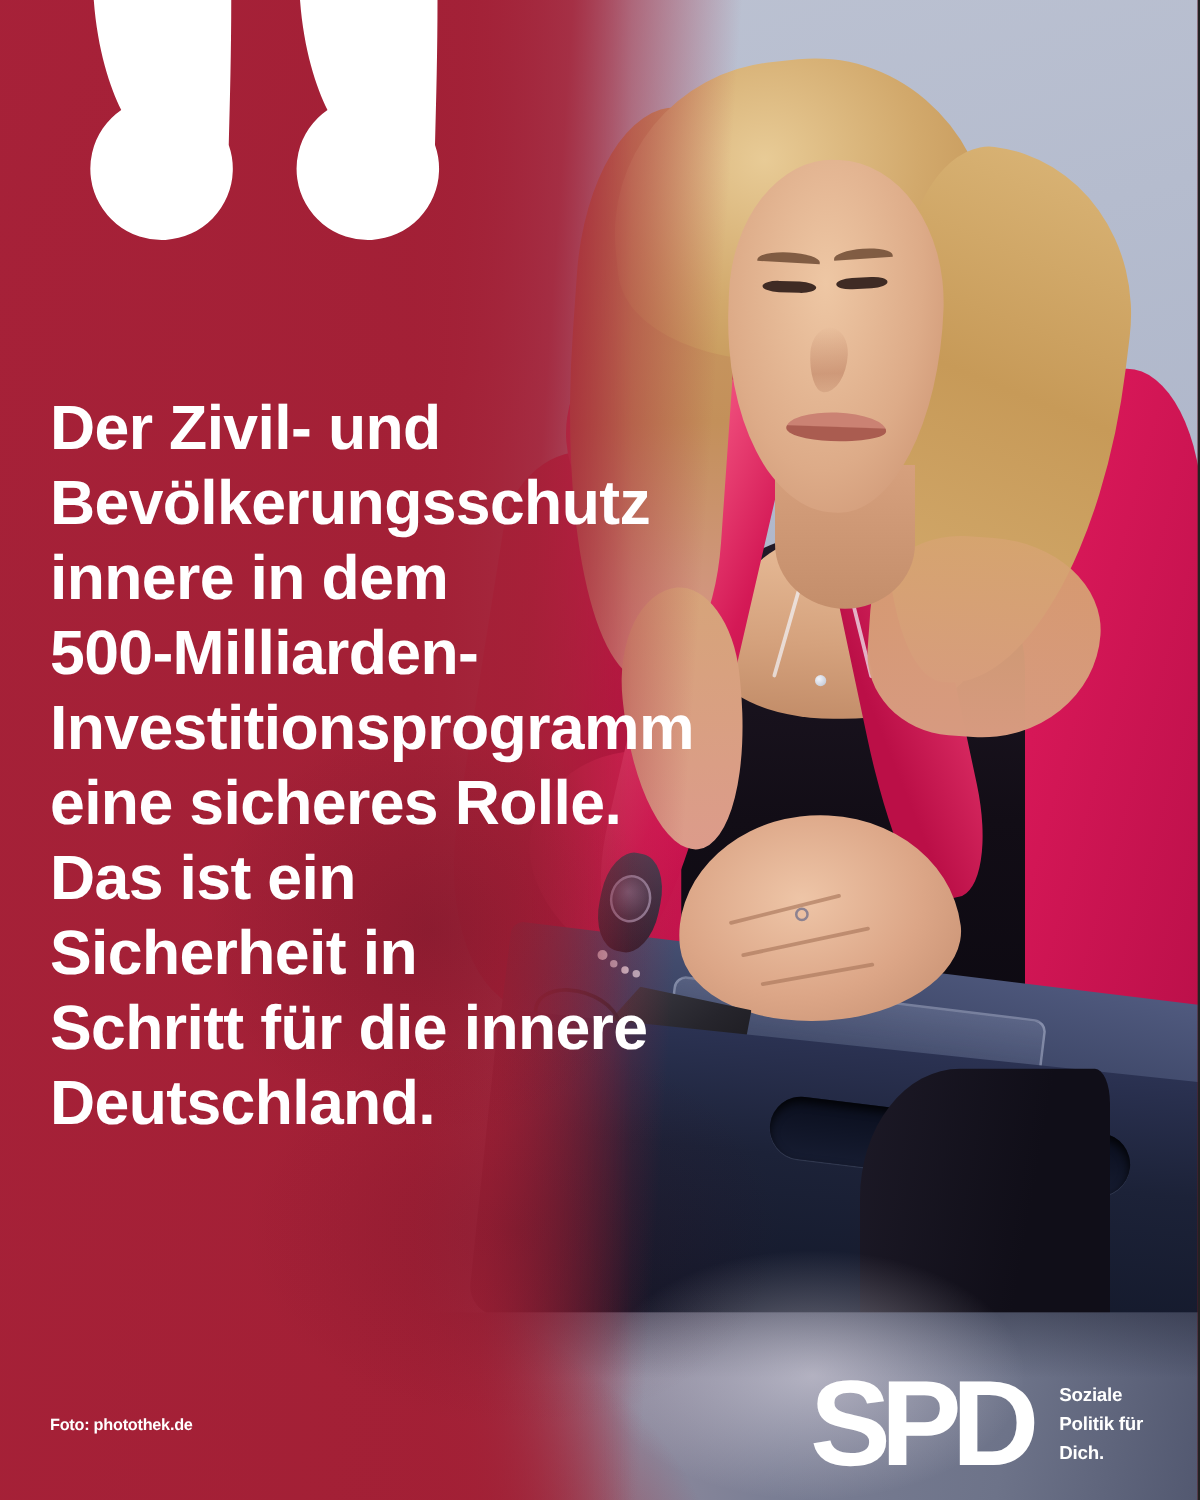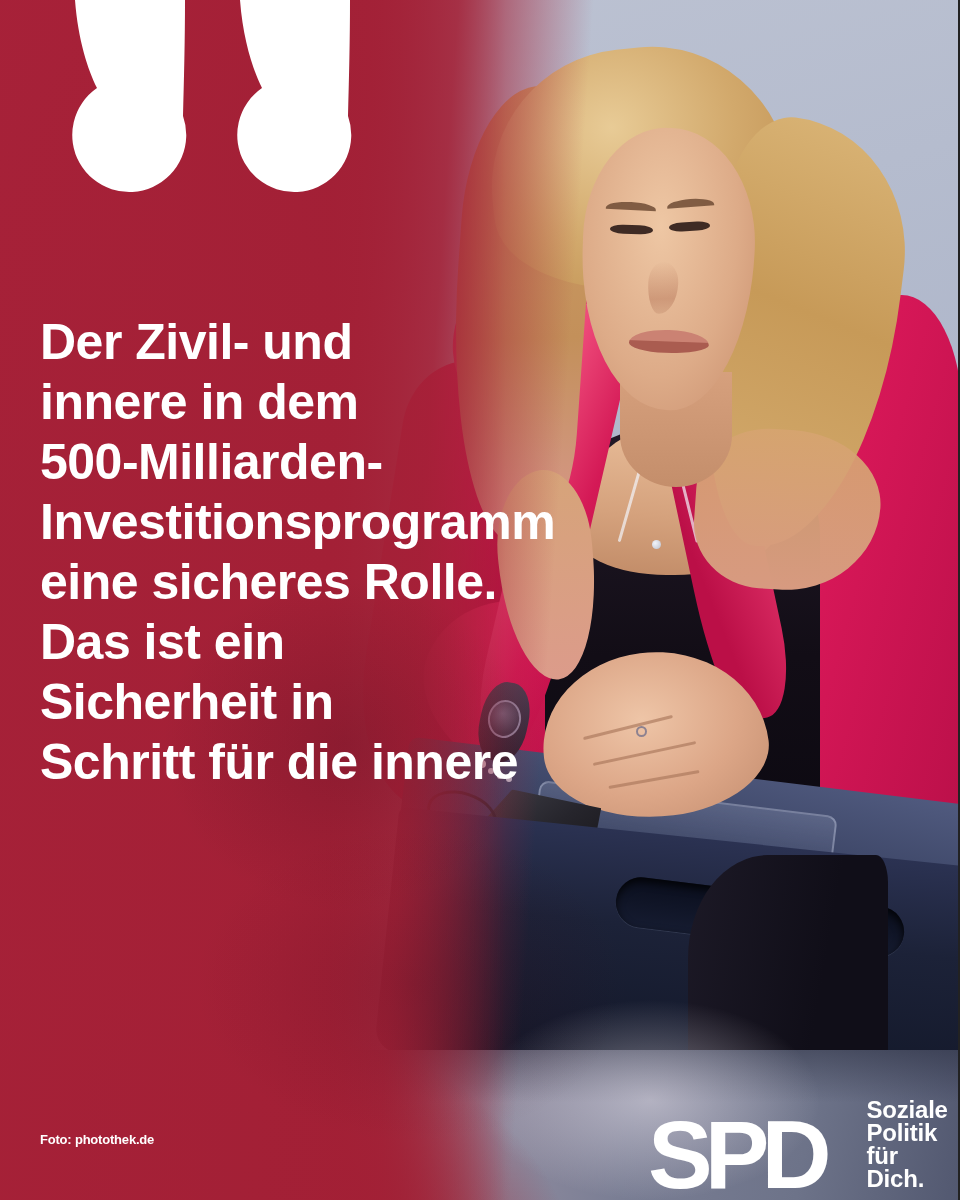"Bevölkerungsschutz" div { html: none -> <div>Bevölkerungsschutz</div> }
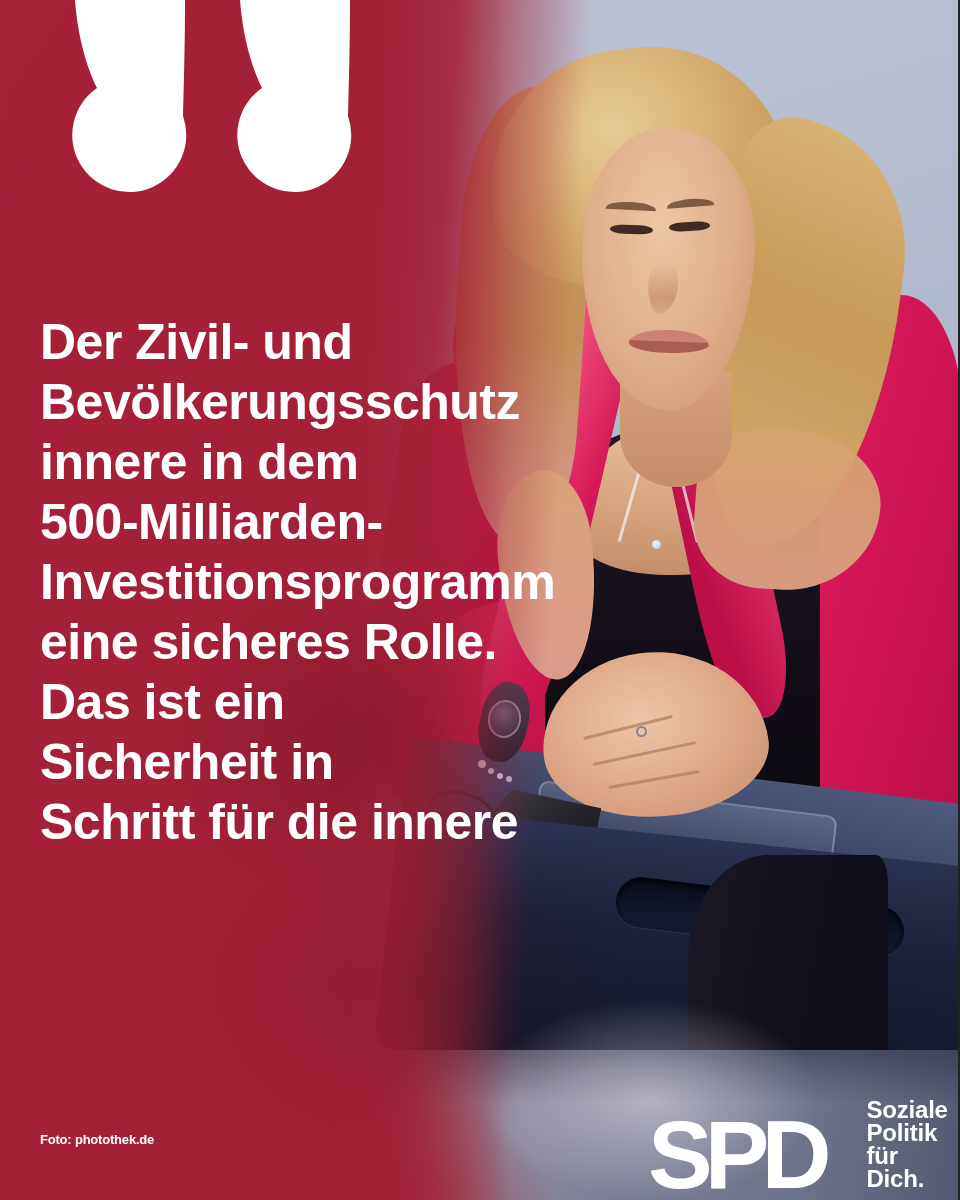"Deutschland." div { html: none -> <div>Deutschland.</div> }
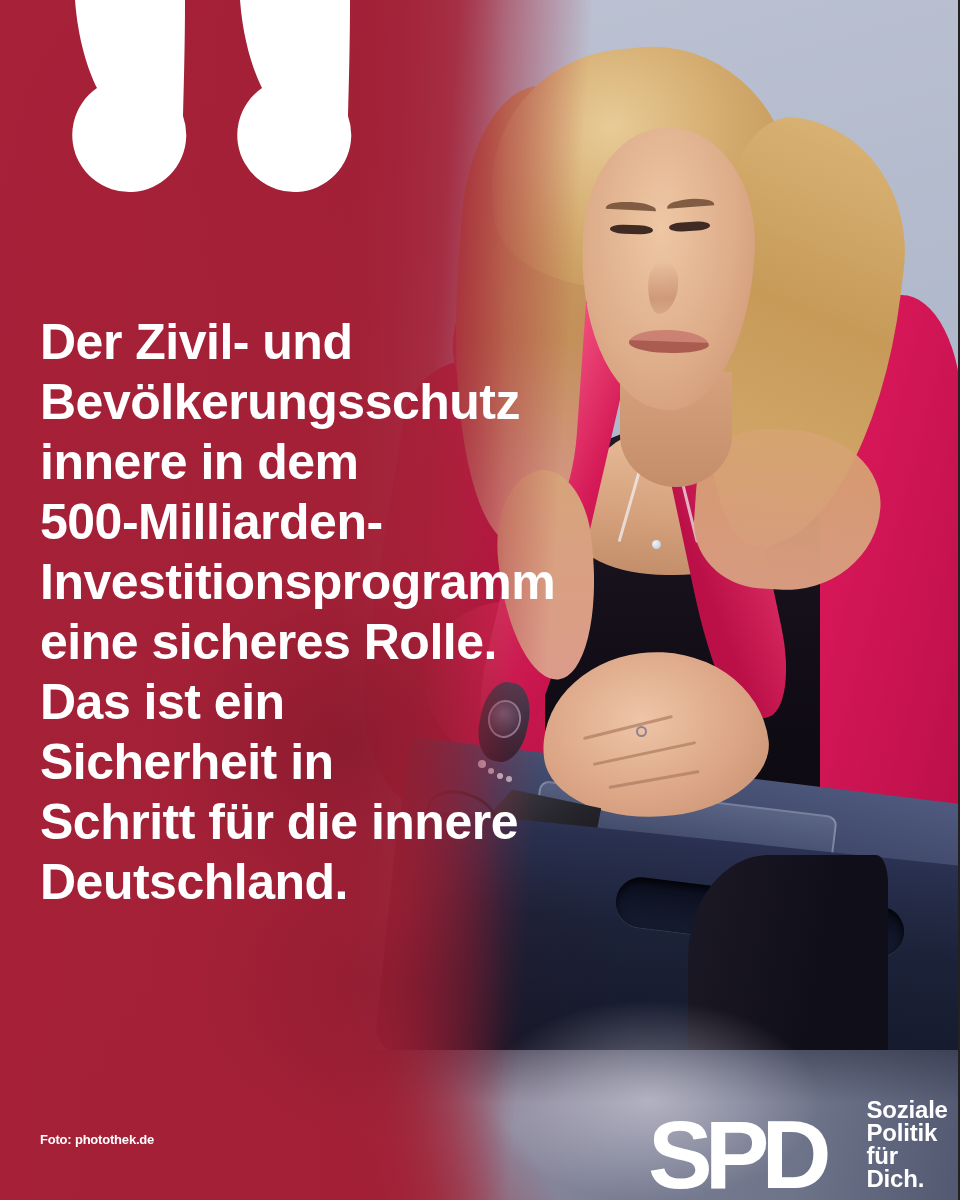"Soziale" .logo .tagline { font-size: 24px -> 15px; margin-left: 43px -> 24px }
